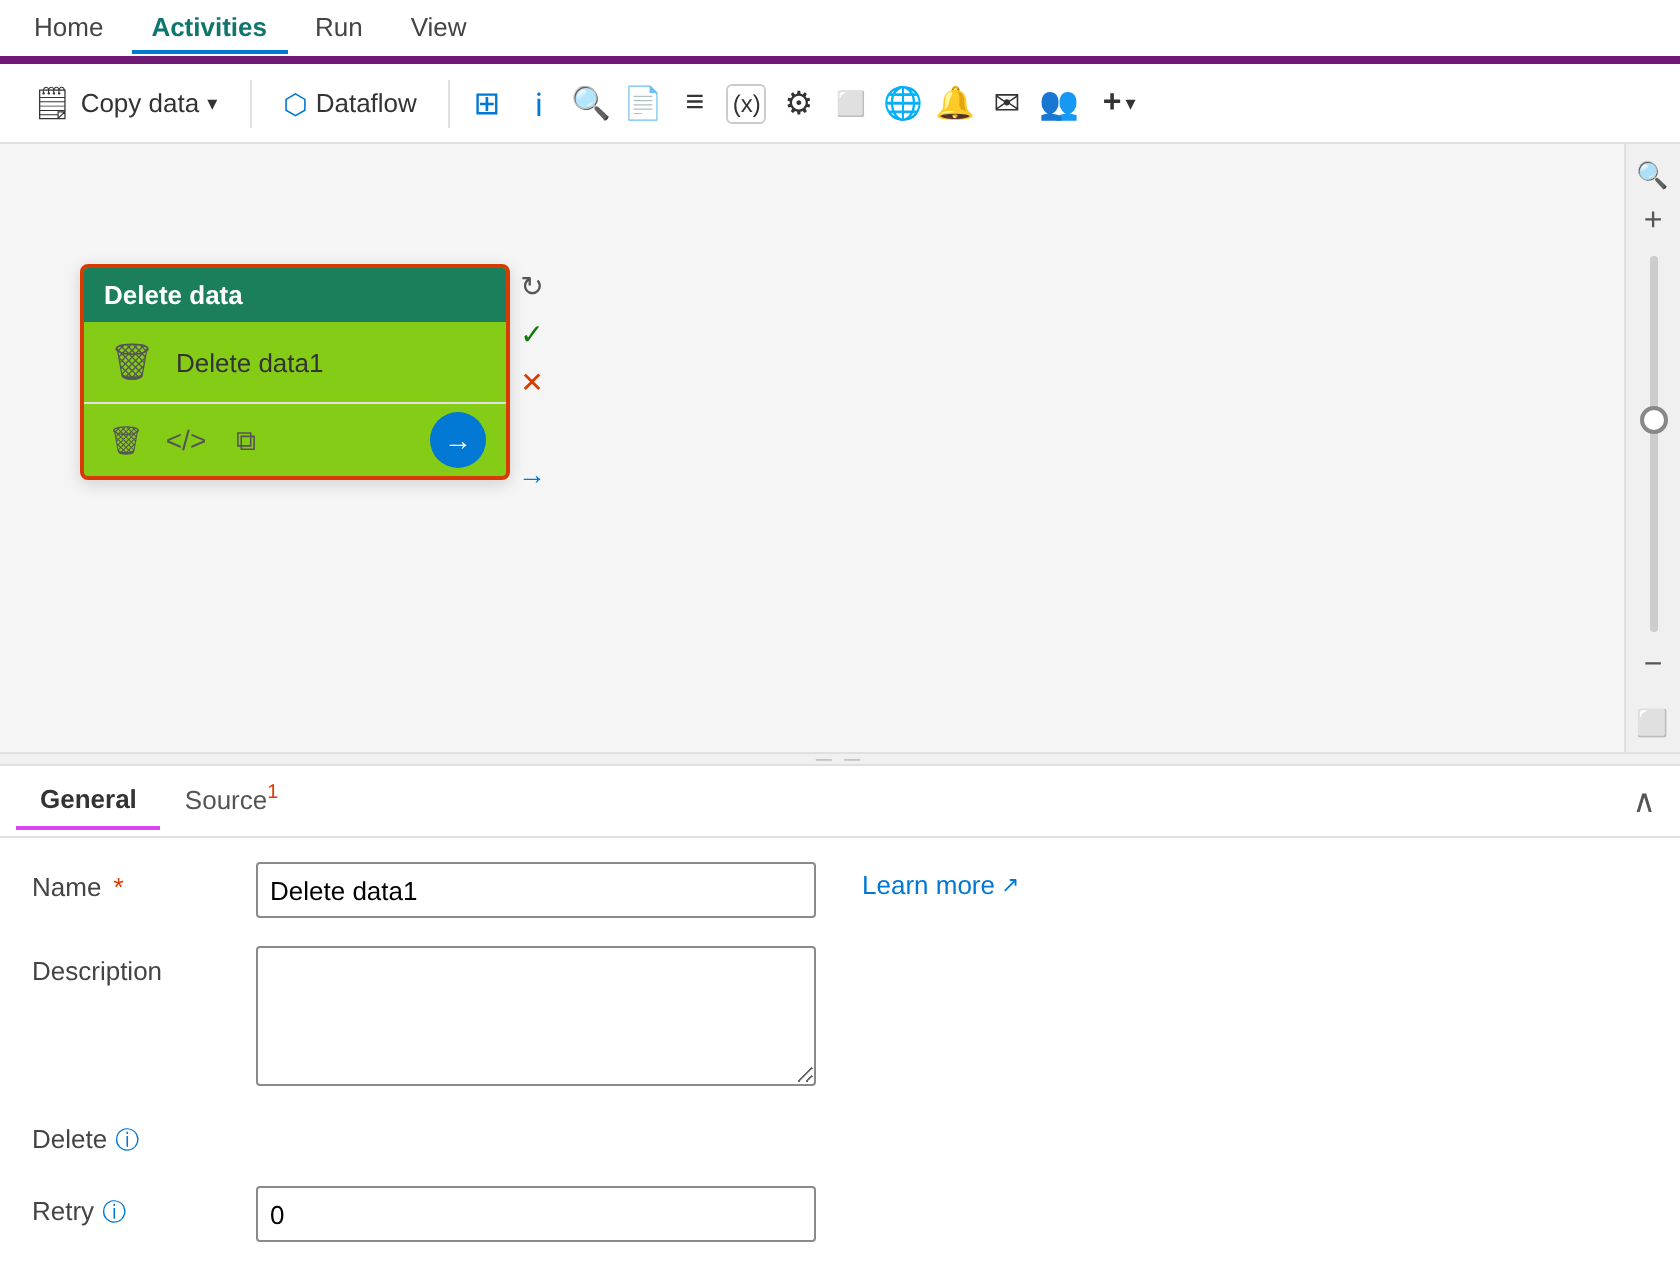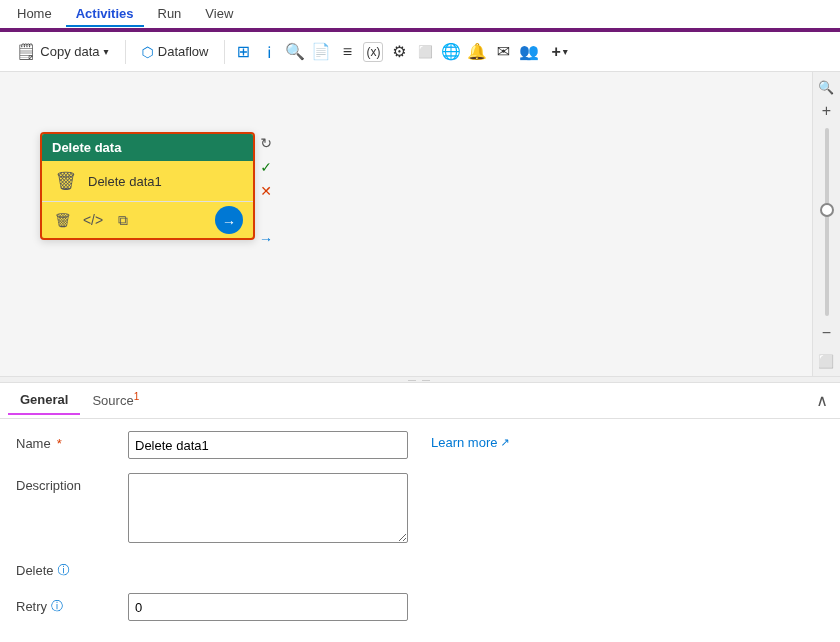"Activities" .nav-item.active { color: #1d4ed8 -> #0f766e }
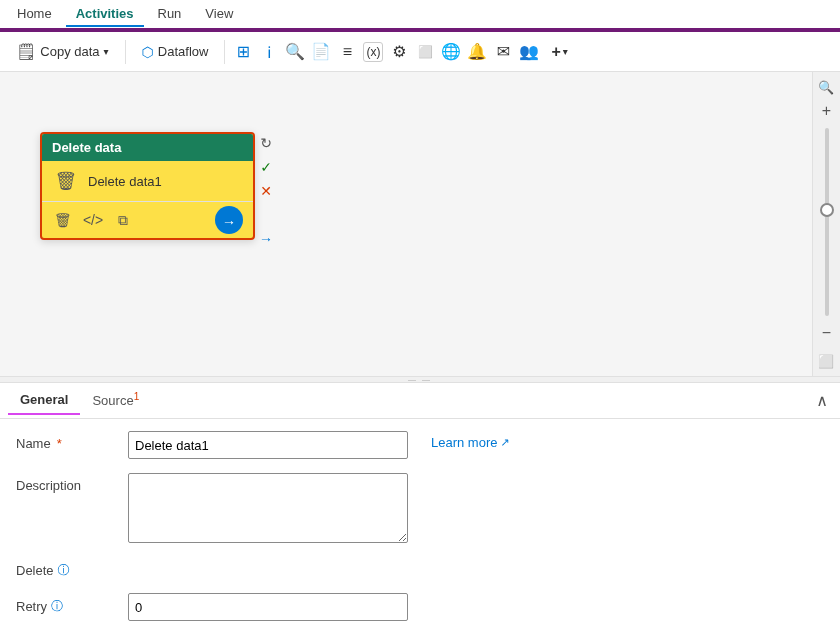"Delete data" .activity-node { background: #fde047 -> #84cc16 }
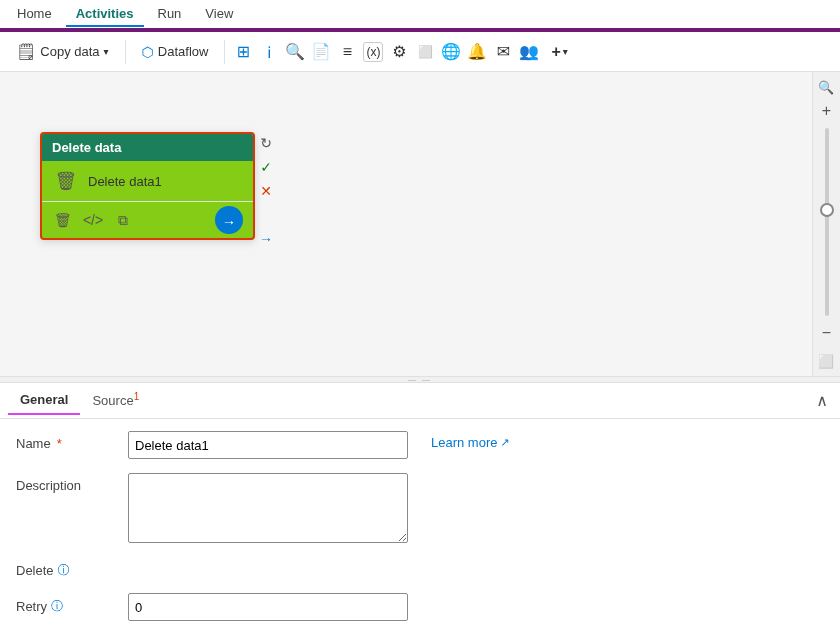"Name" .form-label { align-items: center -> flex-start }
